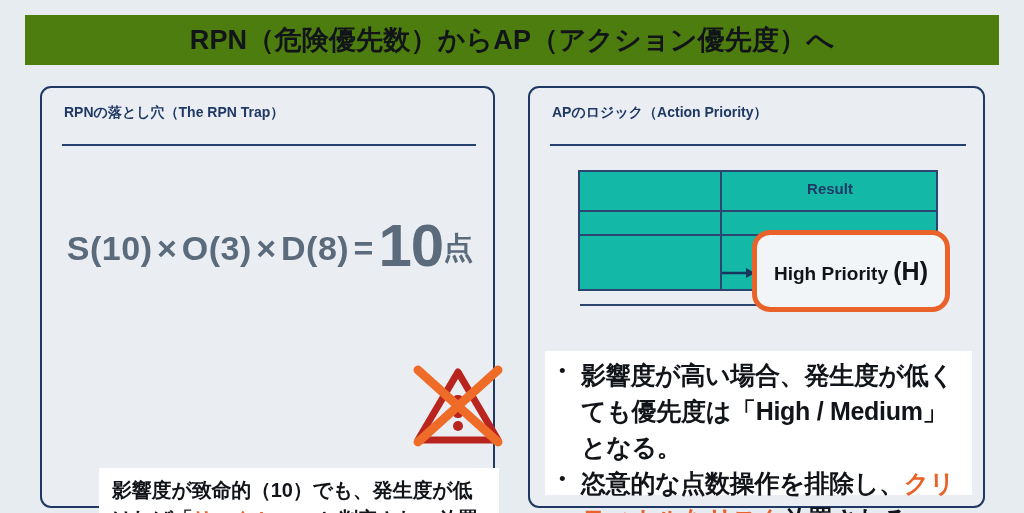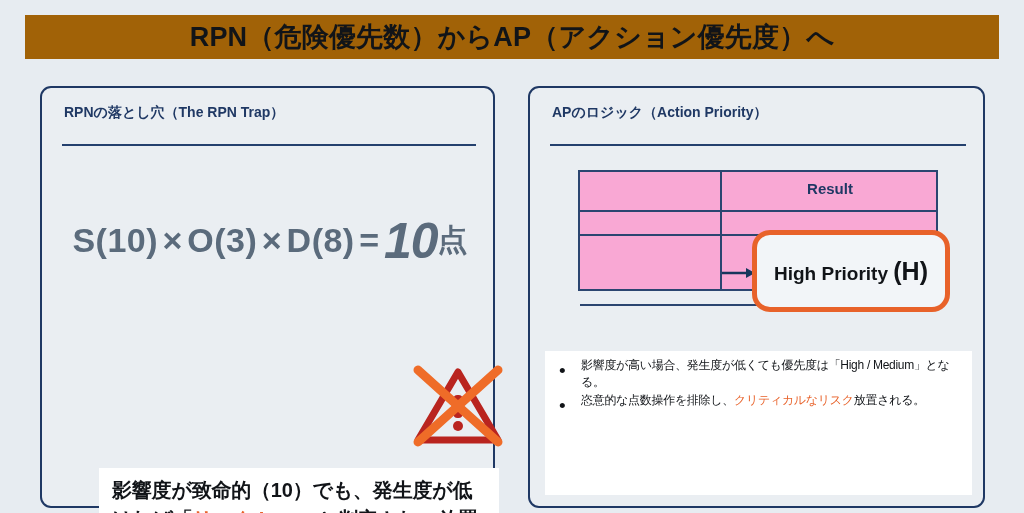"RPN（危険優先数）からAP（アクション優先度）へ" .title-bar { background: #a16207 -> #4d7c0f; height: 44px -> 50px }
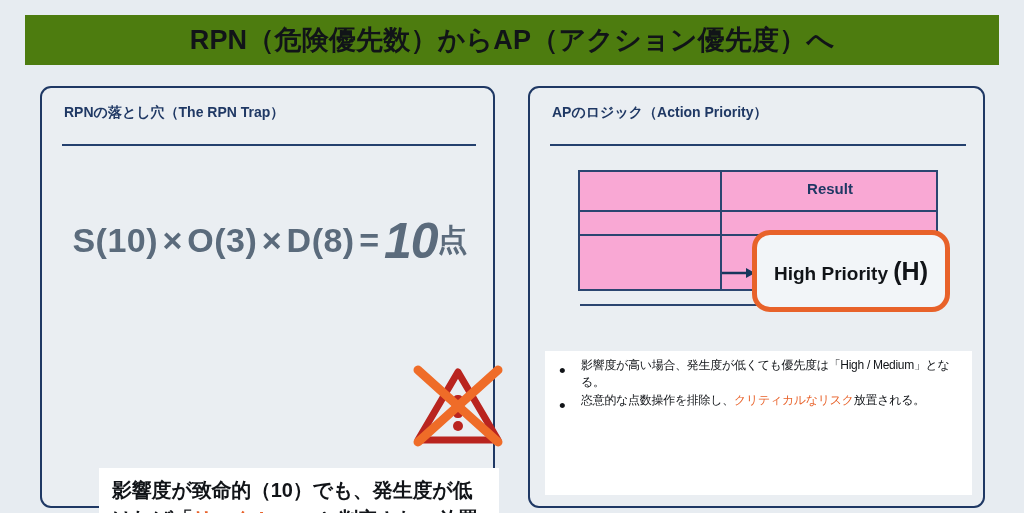"Result" .matrix { background: #f9a8d4 -> #14b8a6 }
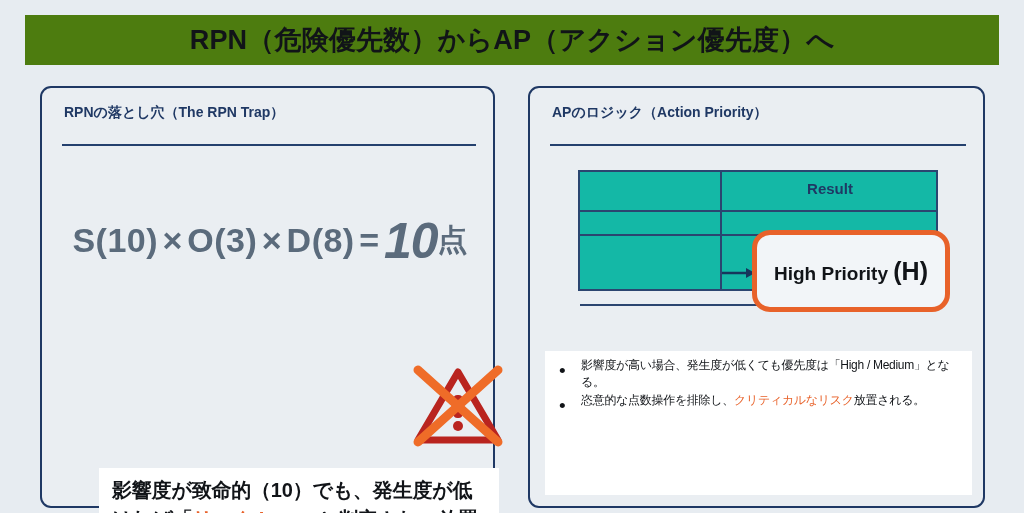"10" .formula .f-big { font-size: 50px -> 60px; font-style: italic -> none }
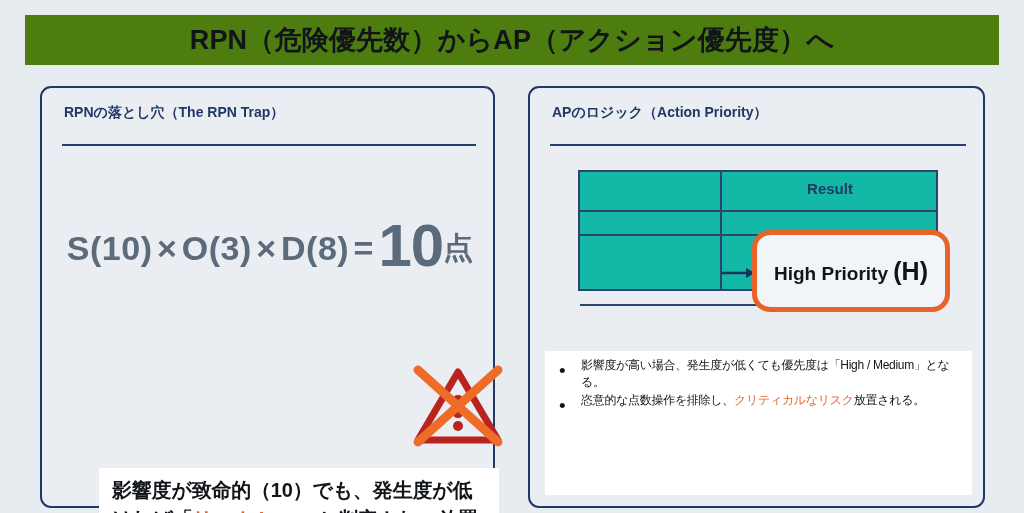"影響度が高い場合、発生度が低くても優先度は「High / Medium」となる。" .bullet-text { font-size: 12px -> 25px; font-weight: normal -> bold }
